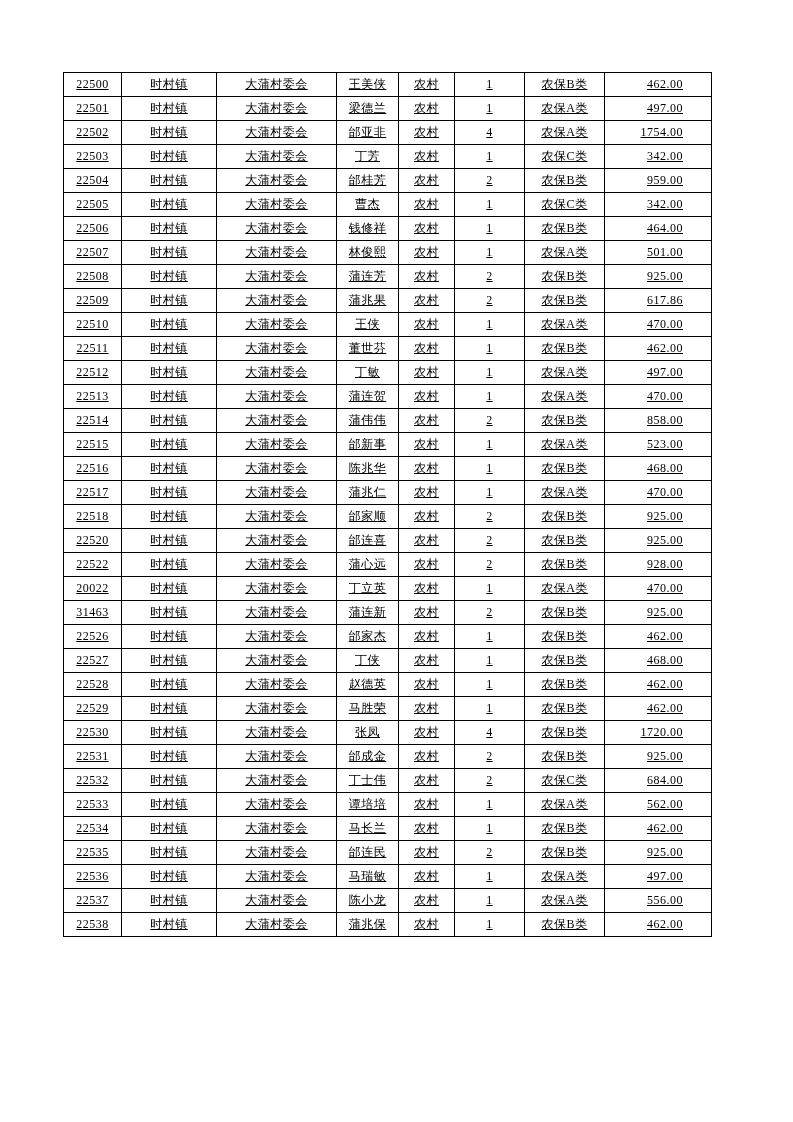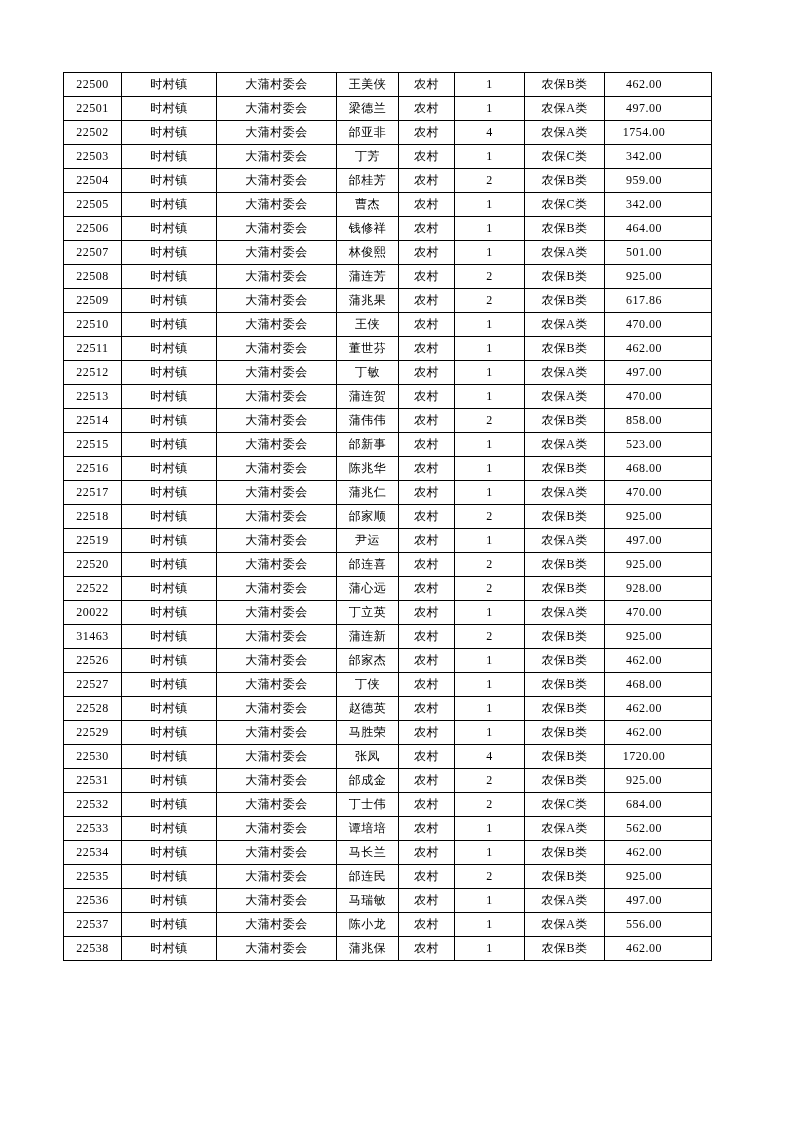"22500" table.data-table { text-decoration: none -> underline }
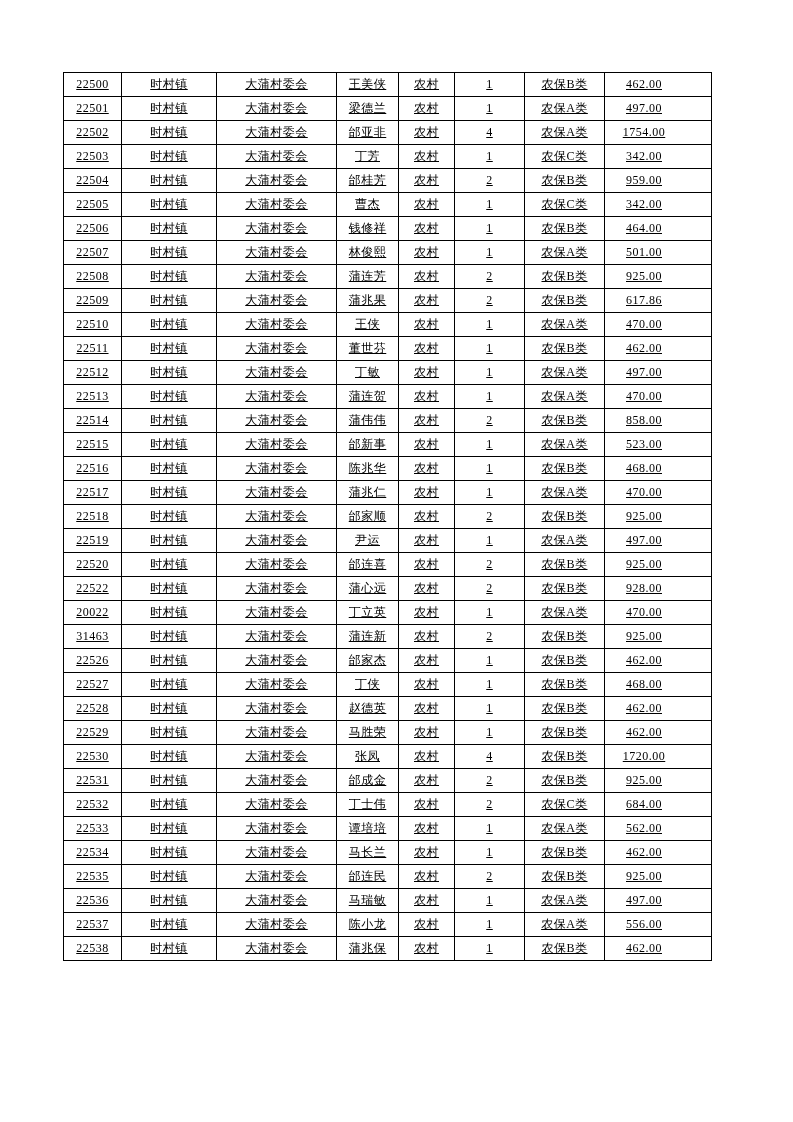"462.00" table.data-table td.col-7 { text-align: center -> right }
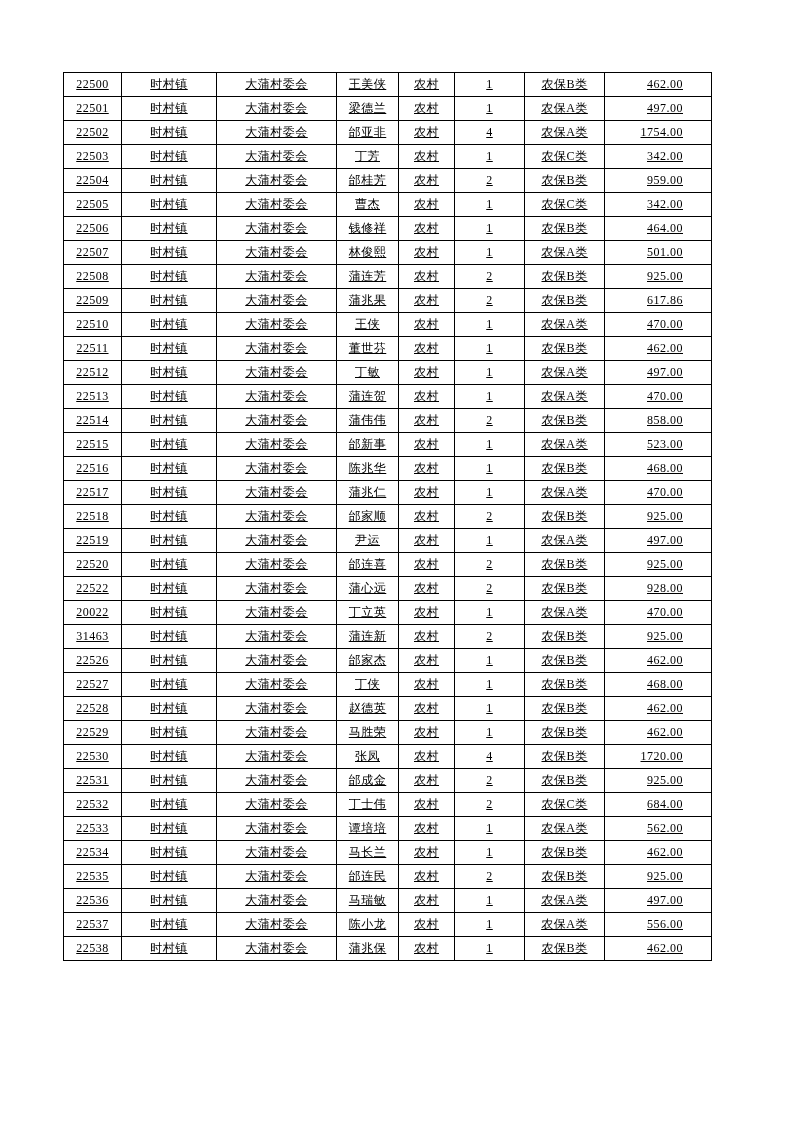"22519" tr { html: <tr> <td>22519</td> <td>时村镇</td> <td>大蒲村委会</td> <td>尹运</td> <td>农村</td> <td>1</td> <td>农保A类</td> <td>497.00</td> </tr> -> none }
